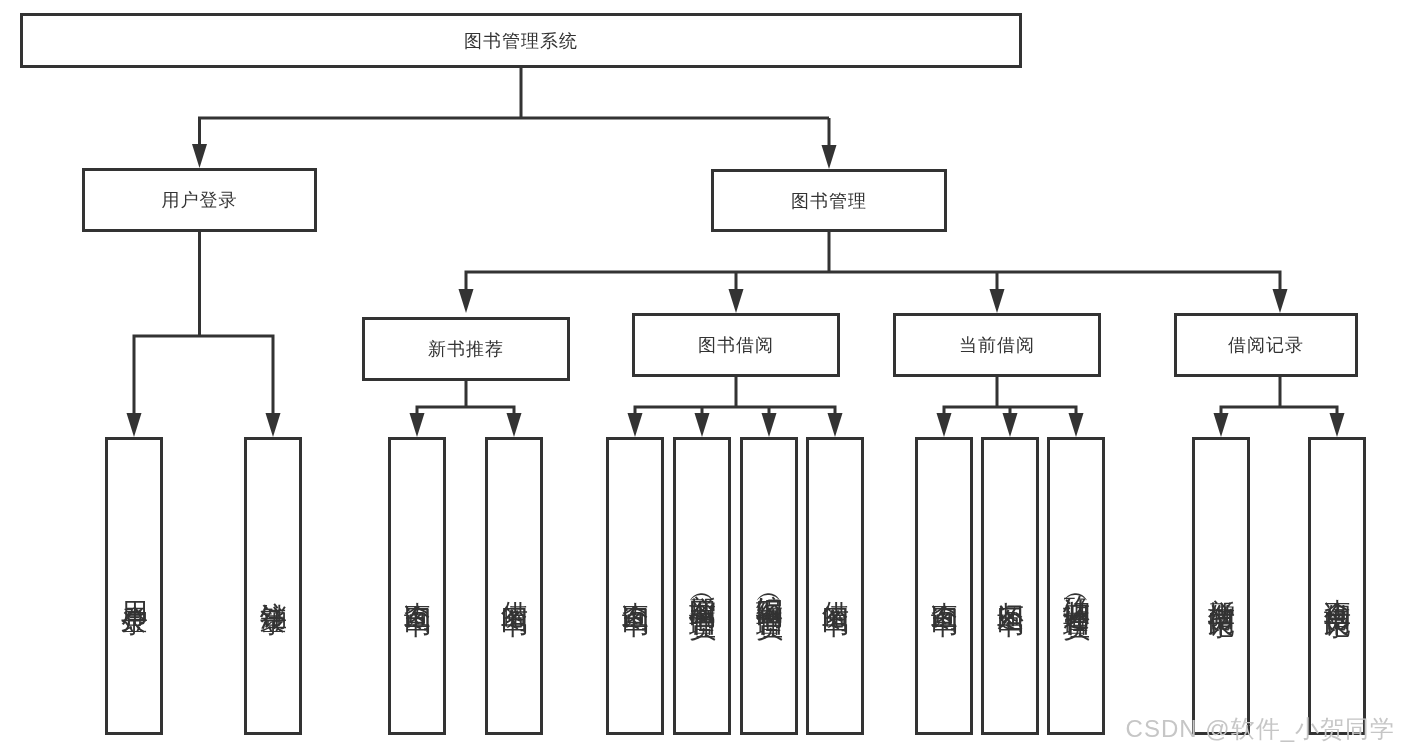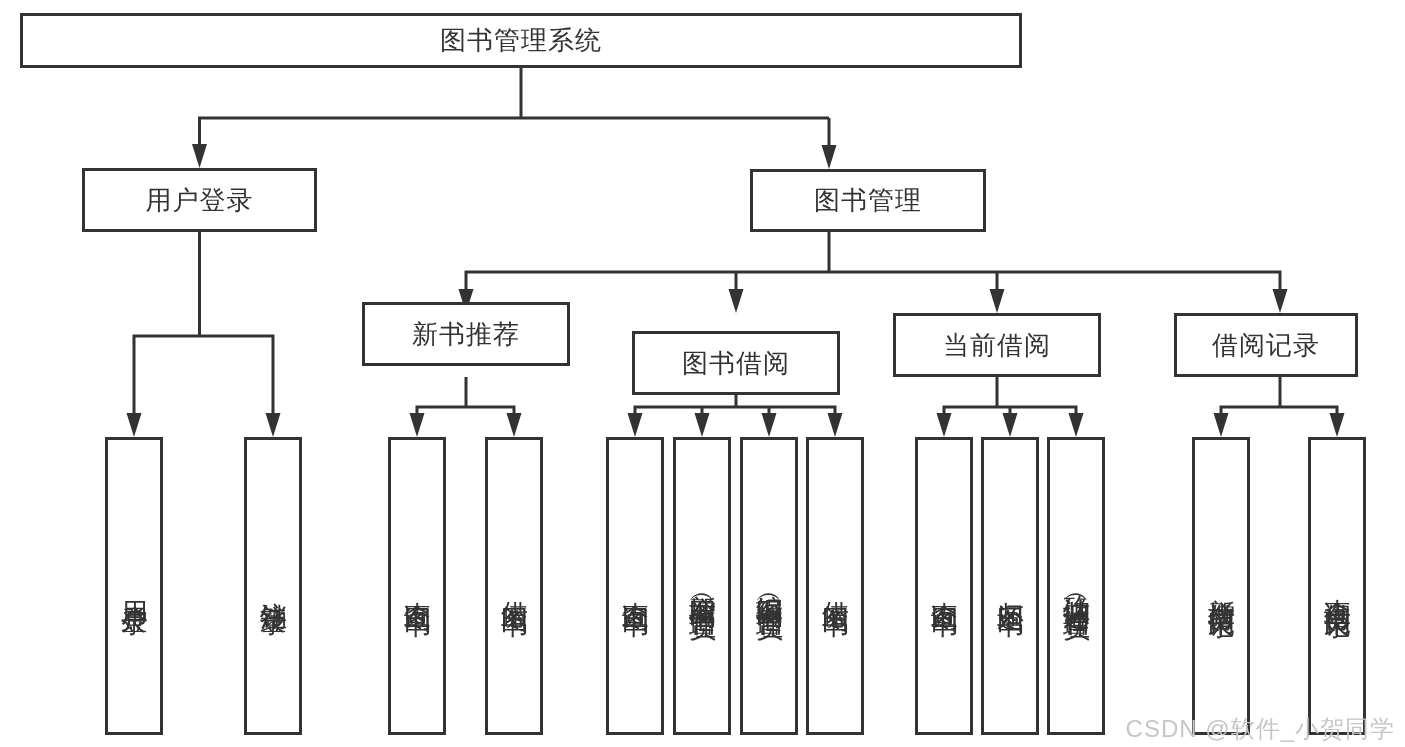"图书管理系统" .box-h { font-size: 26px -> 18px }
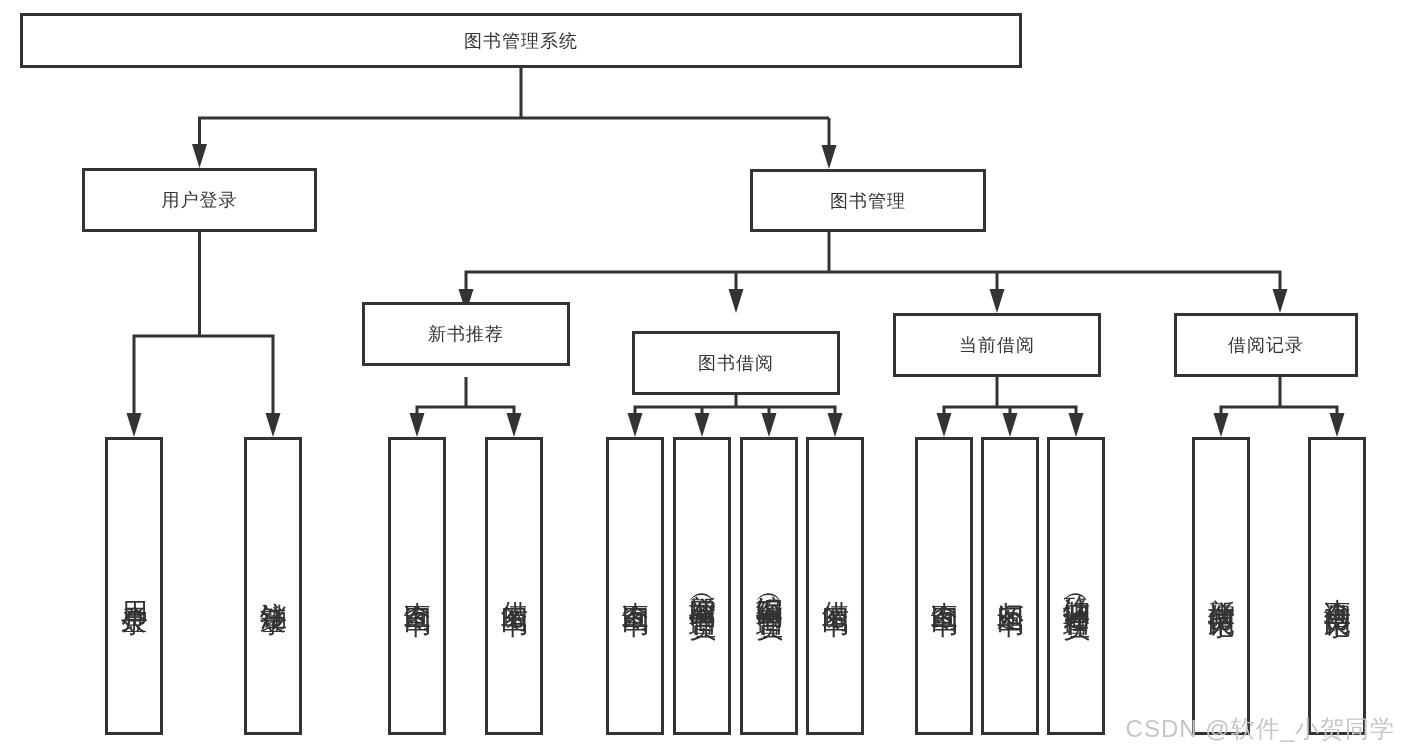"图书管理" div.box { margin-left: 39px -> none }
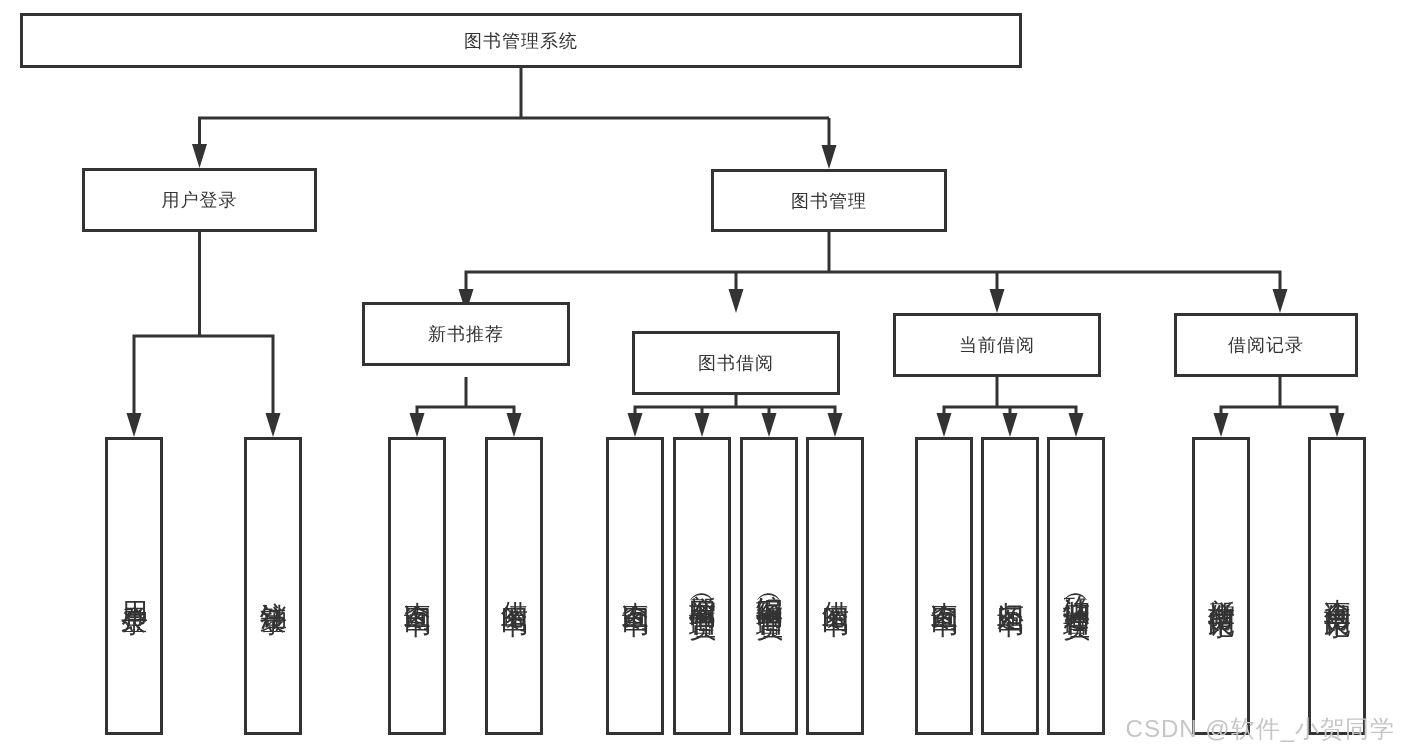"新书推荐" div.box { top: 302px -> 317px }
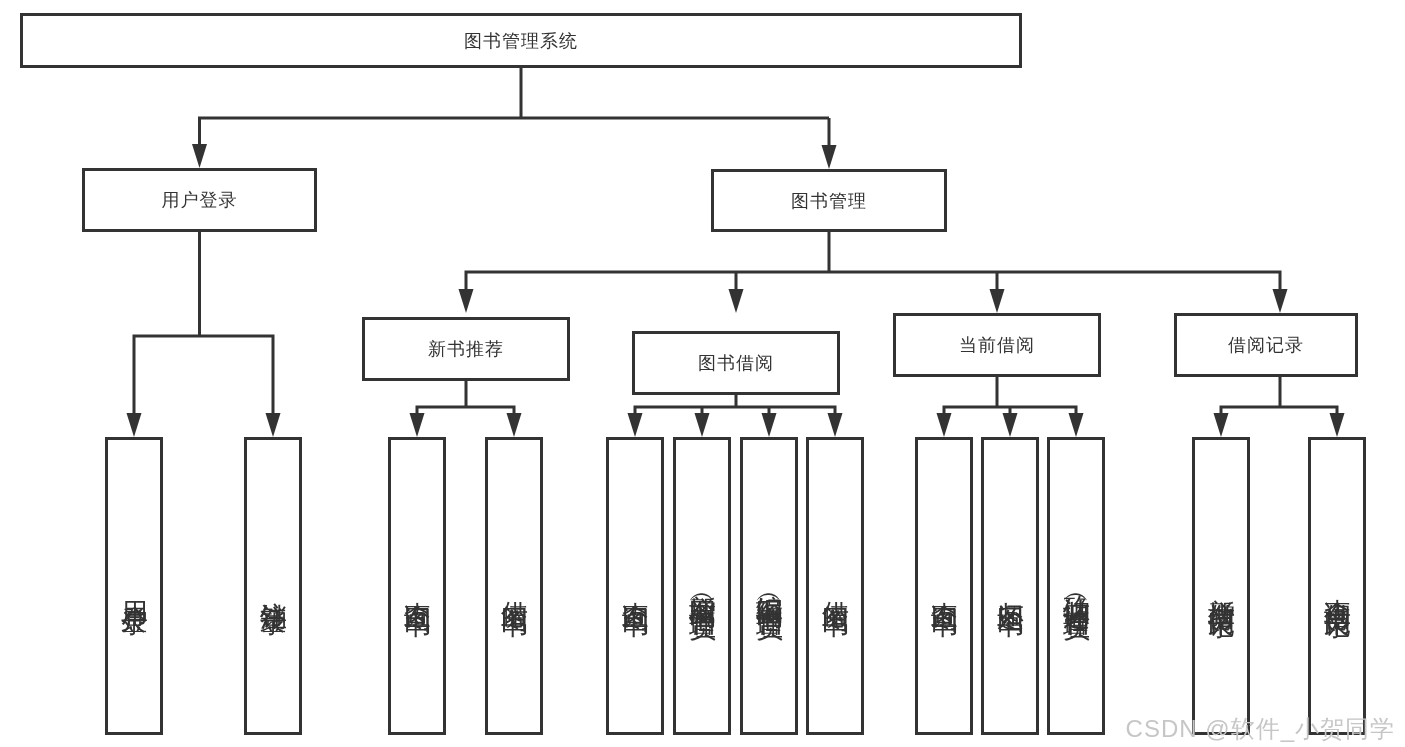"图书借阅" div.box { margin-top: 18px -> none }
